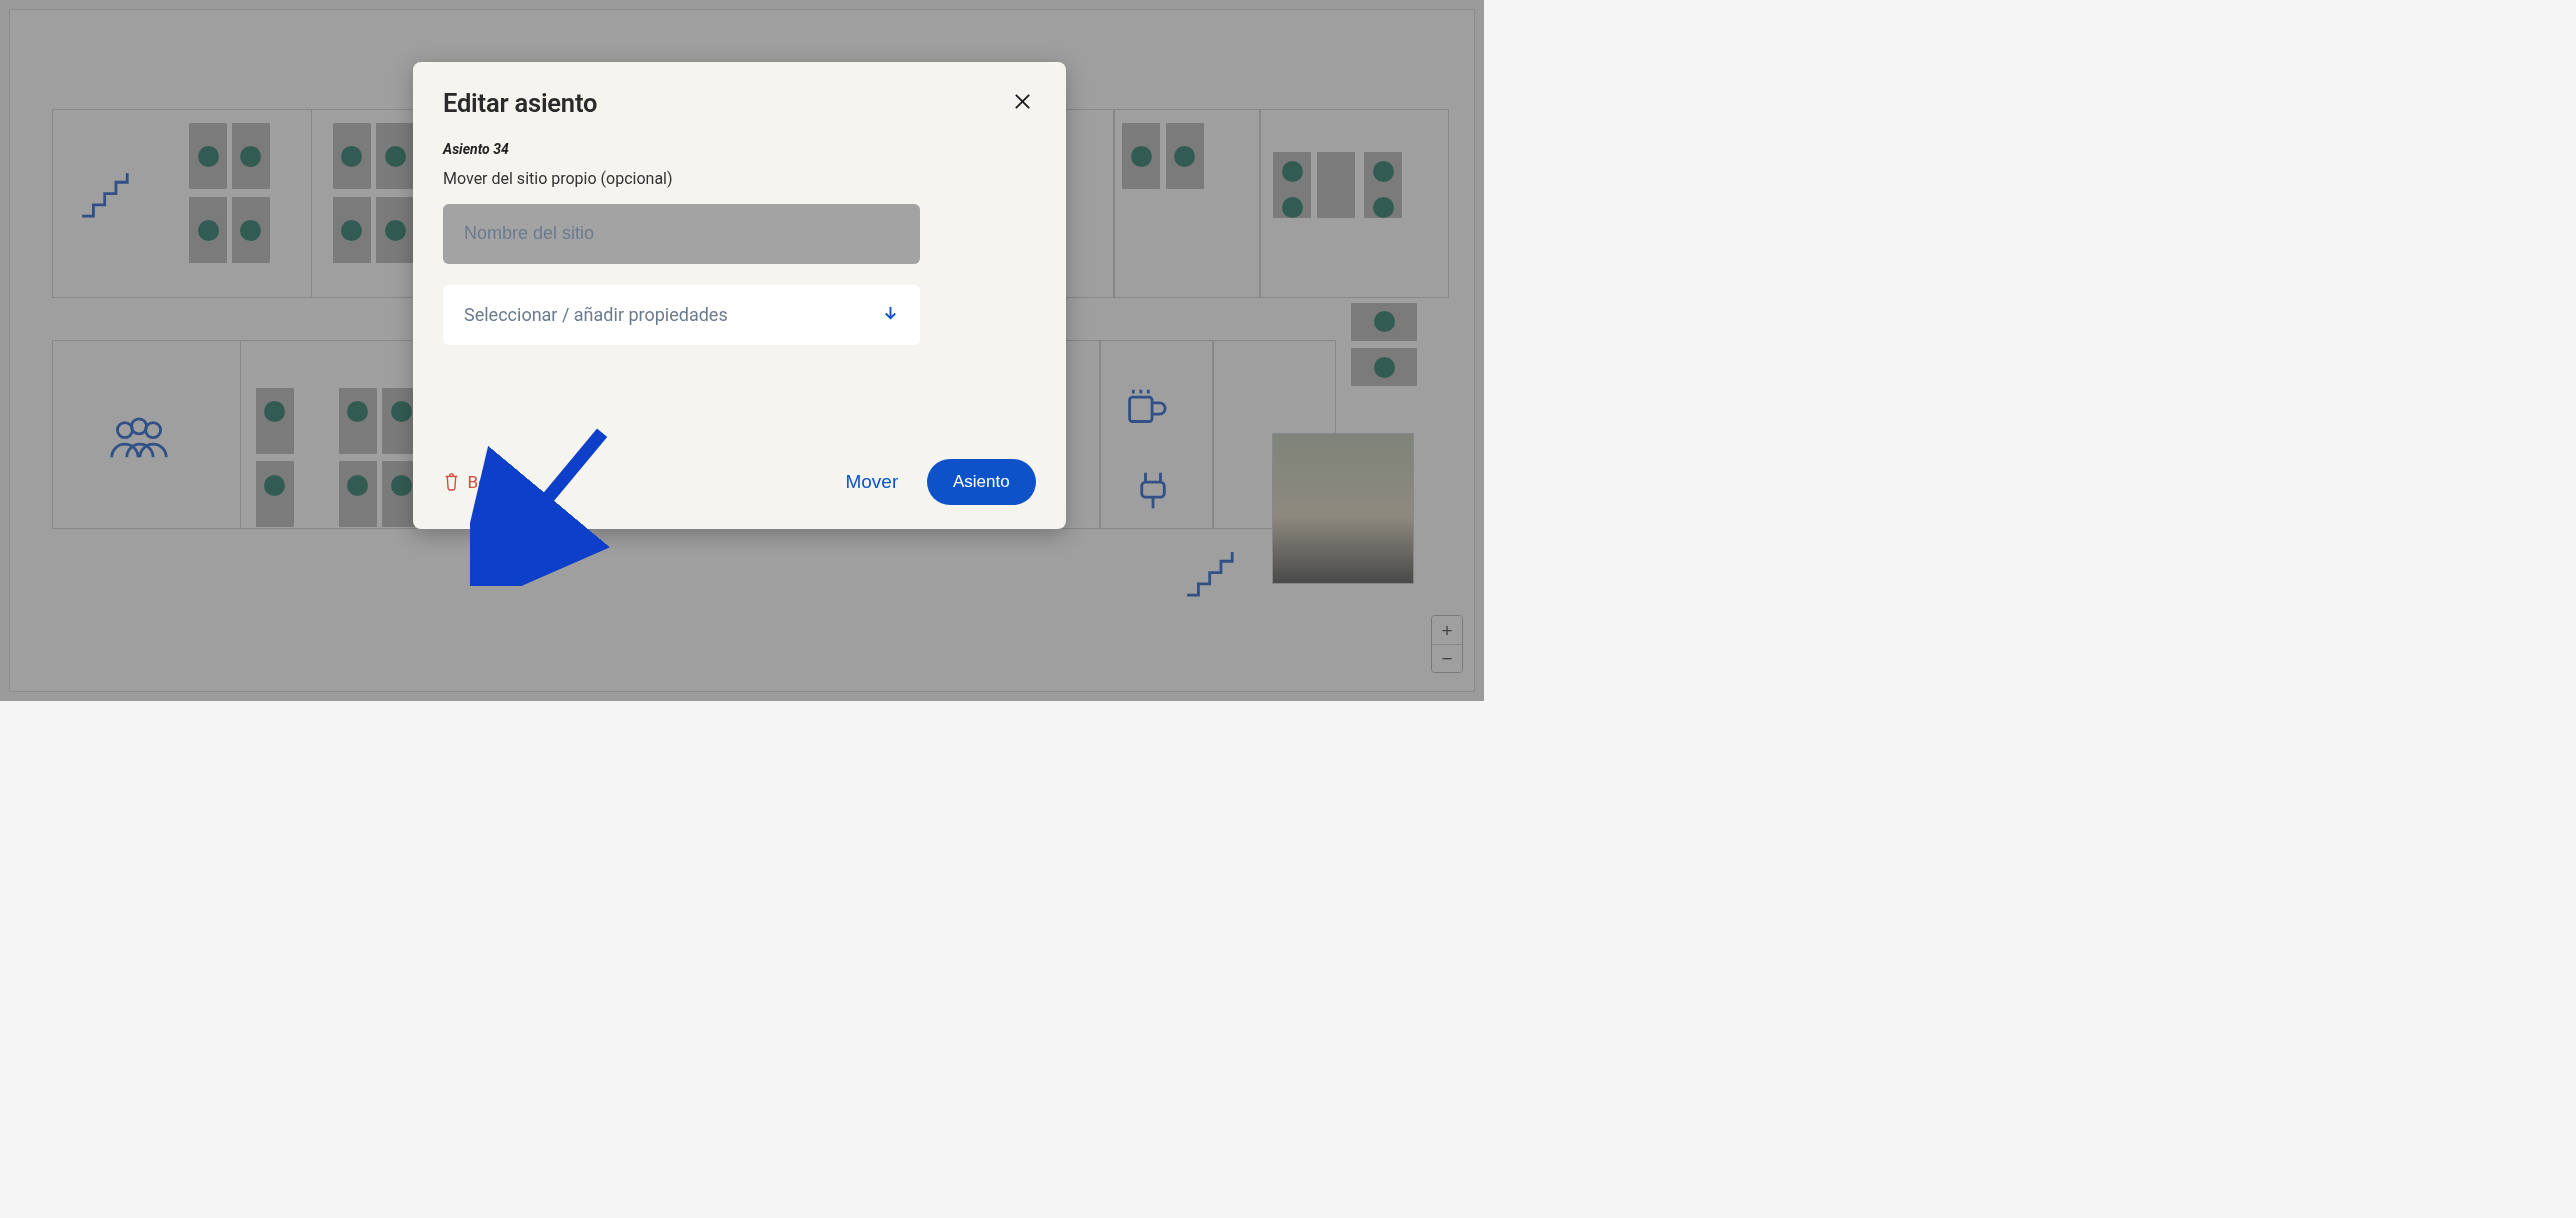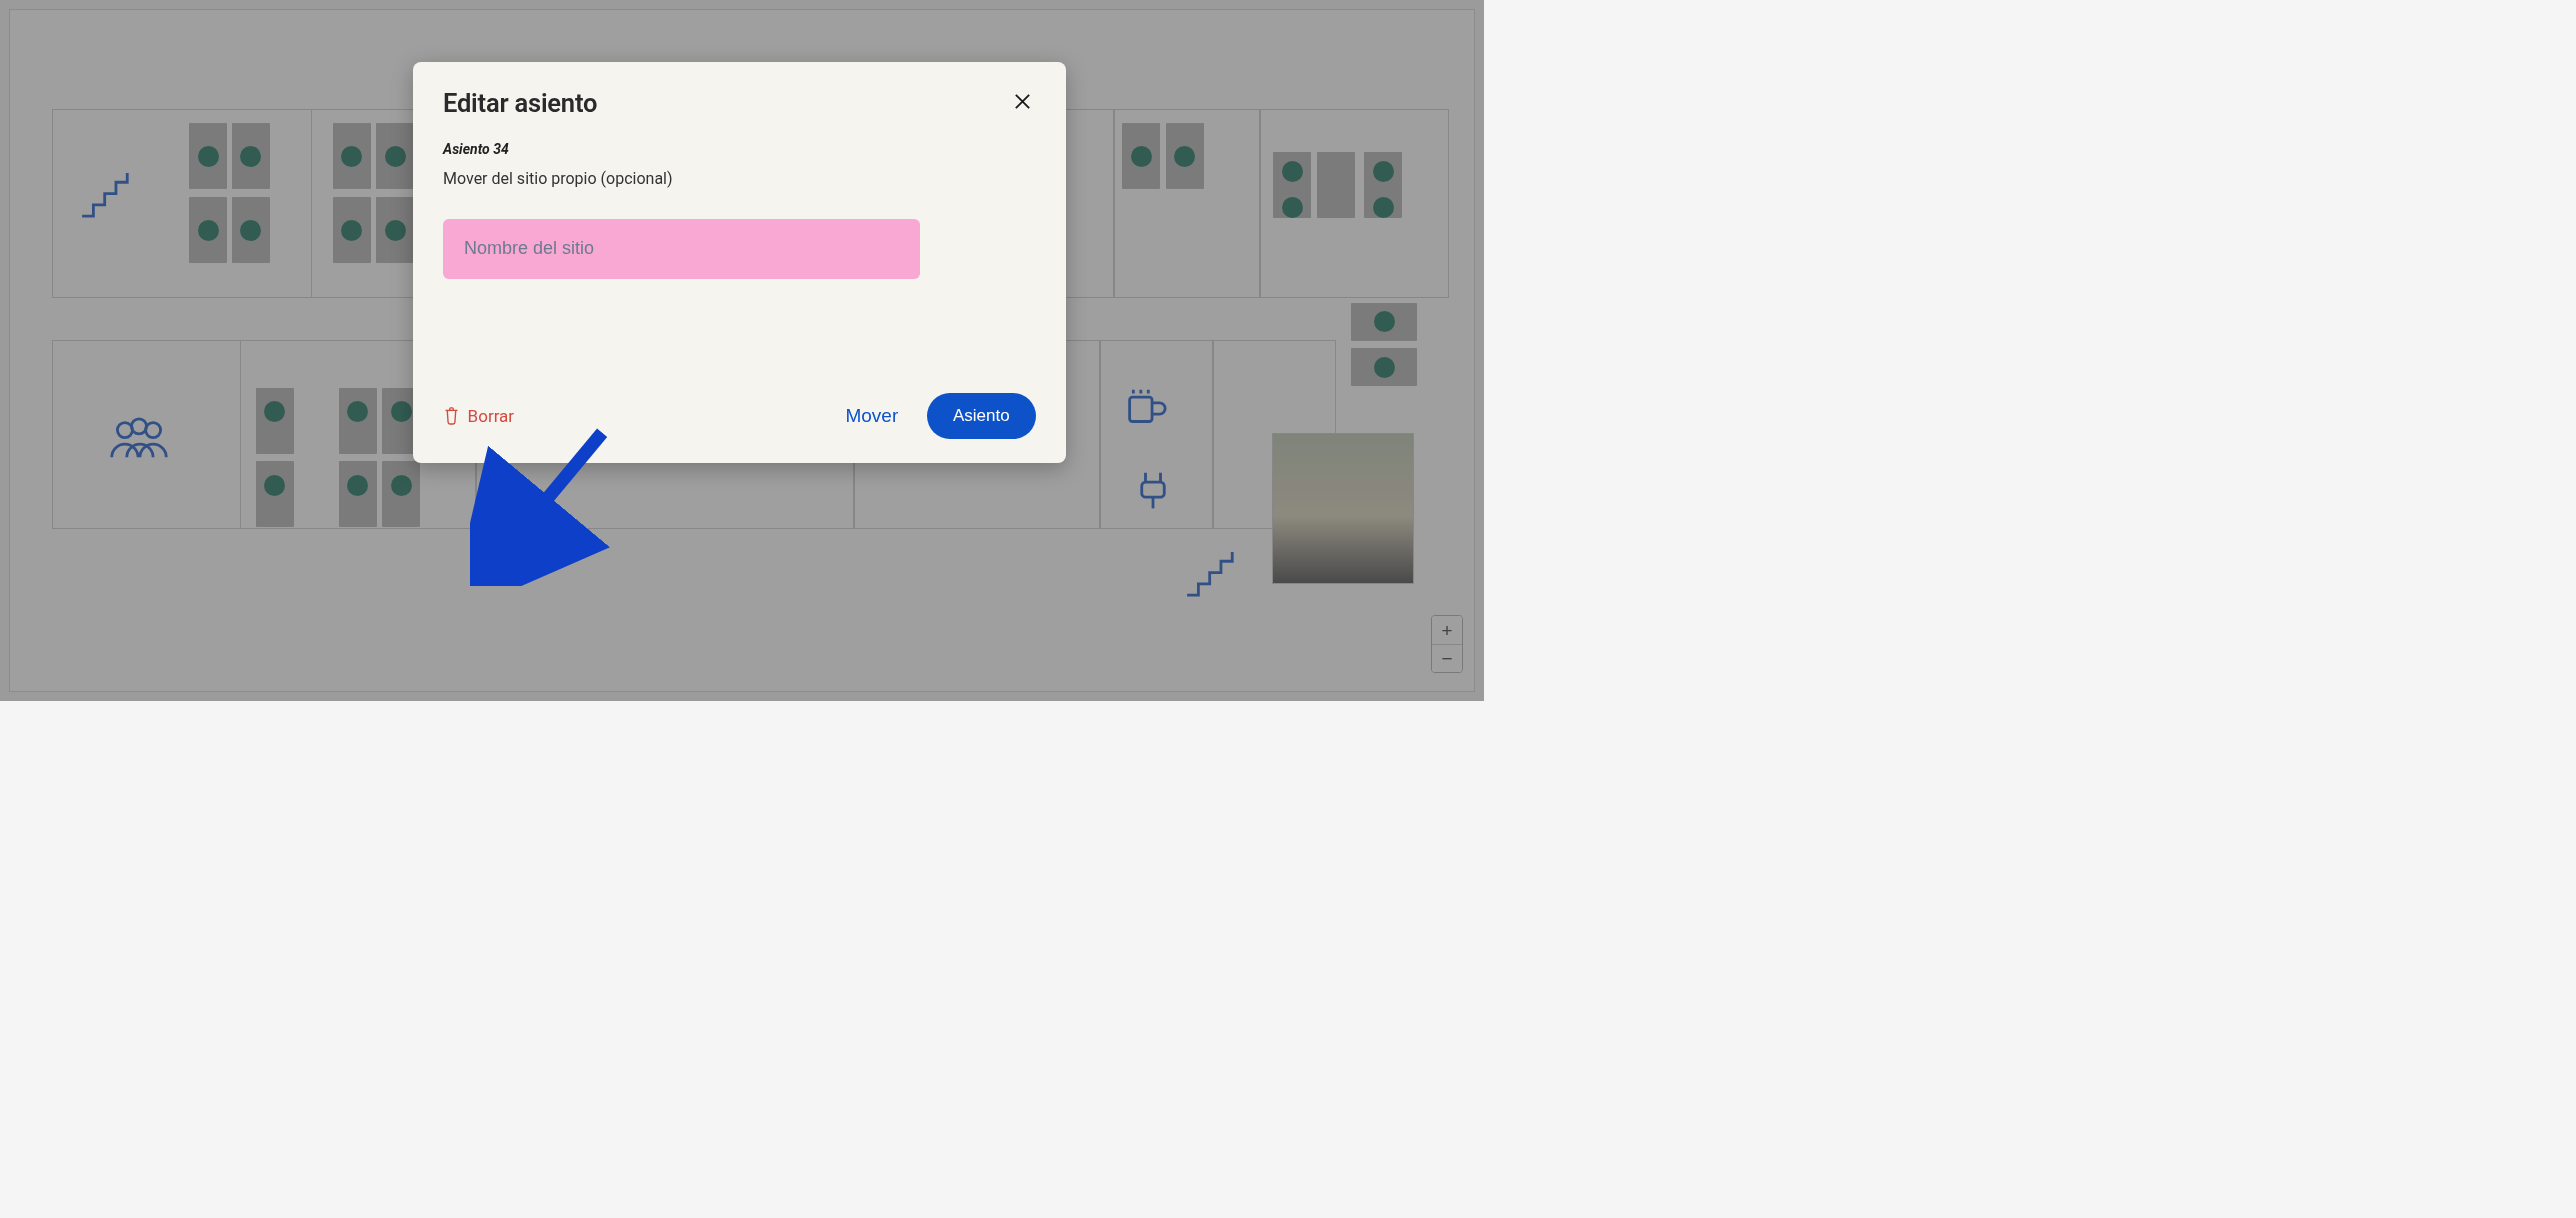"Nombre del sitio" .text-input { background: #f9a8d4 -> #a3a3a3; margin-top: 31px -> 16px }
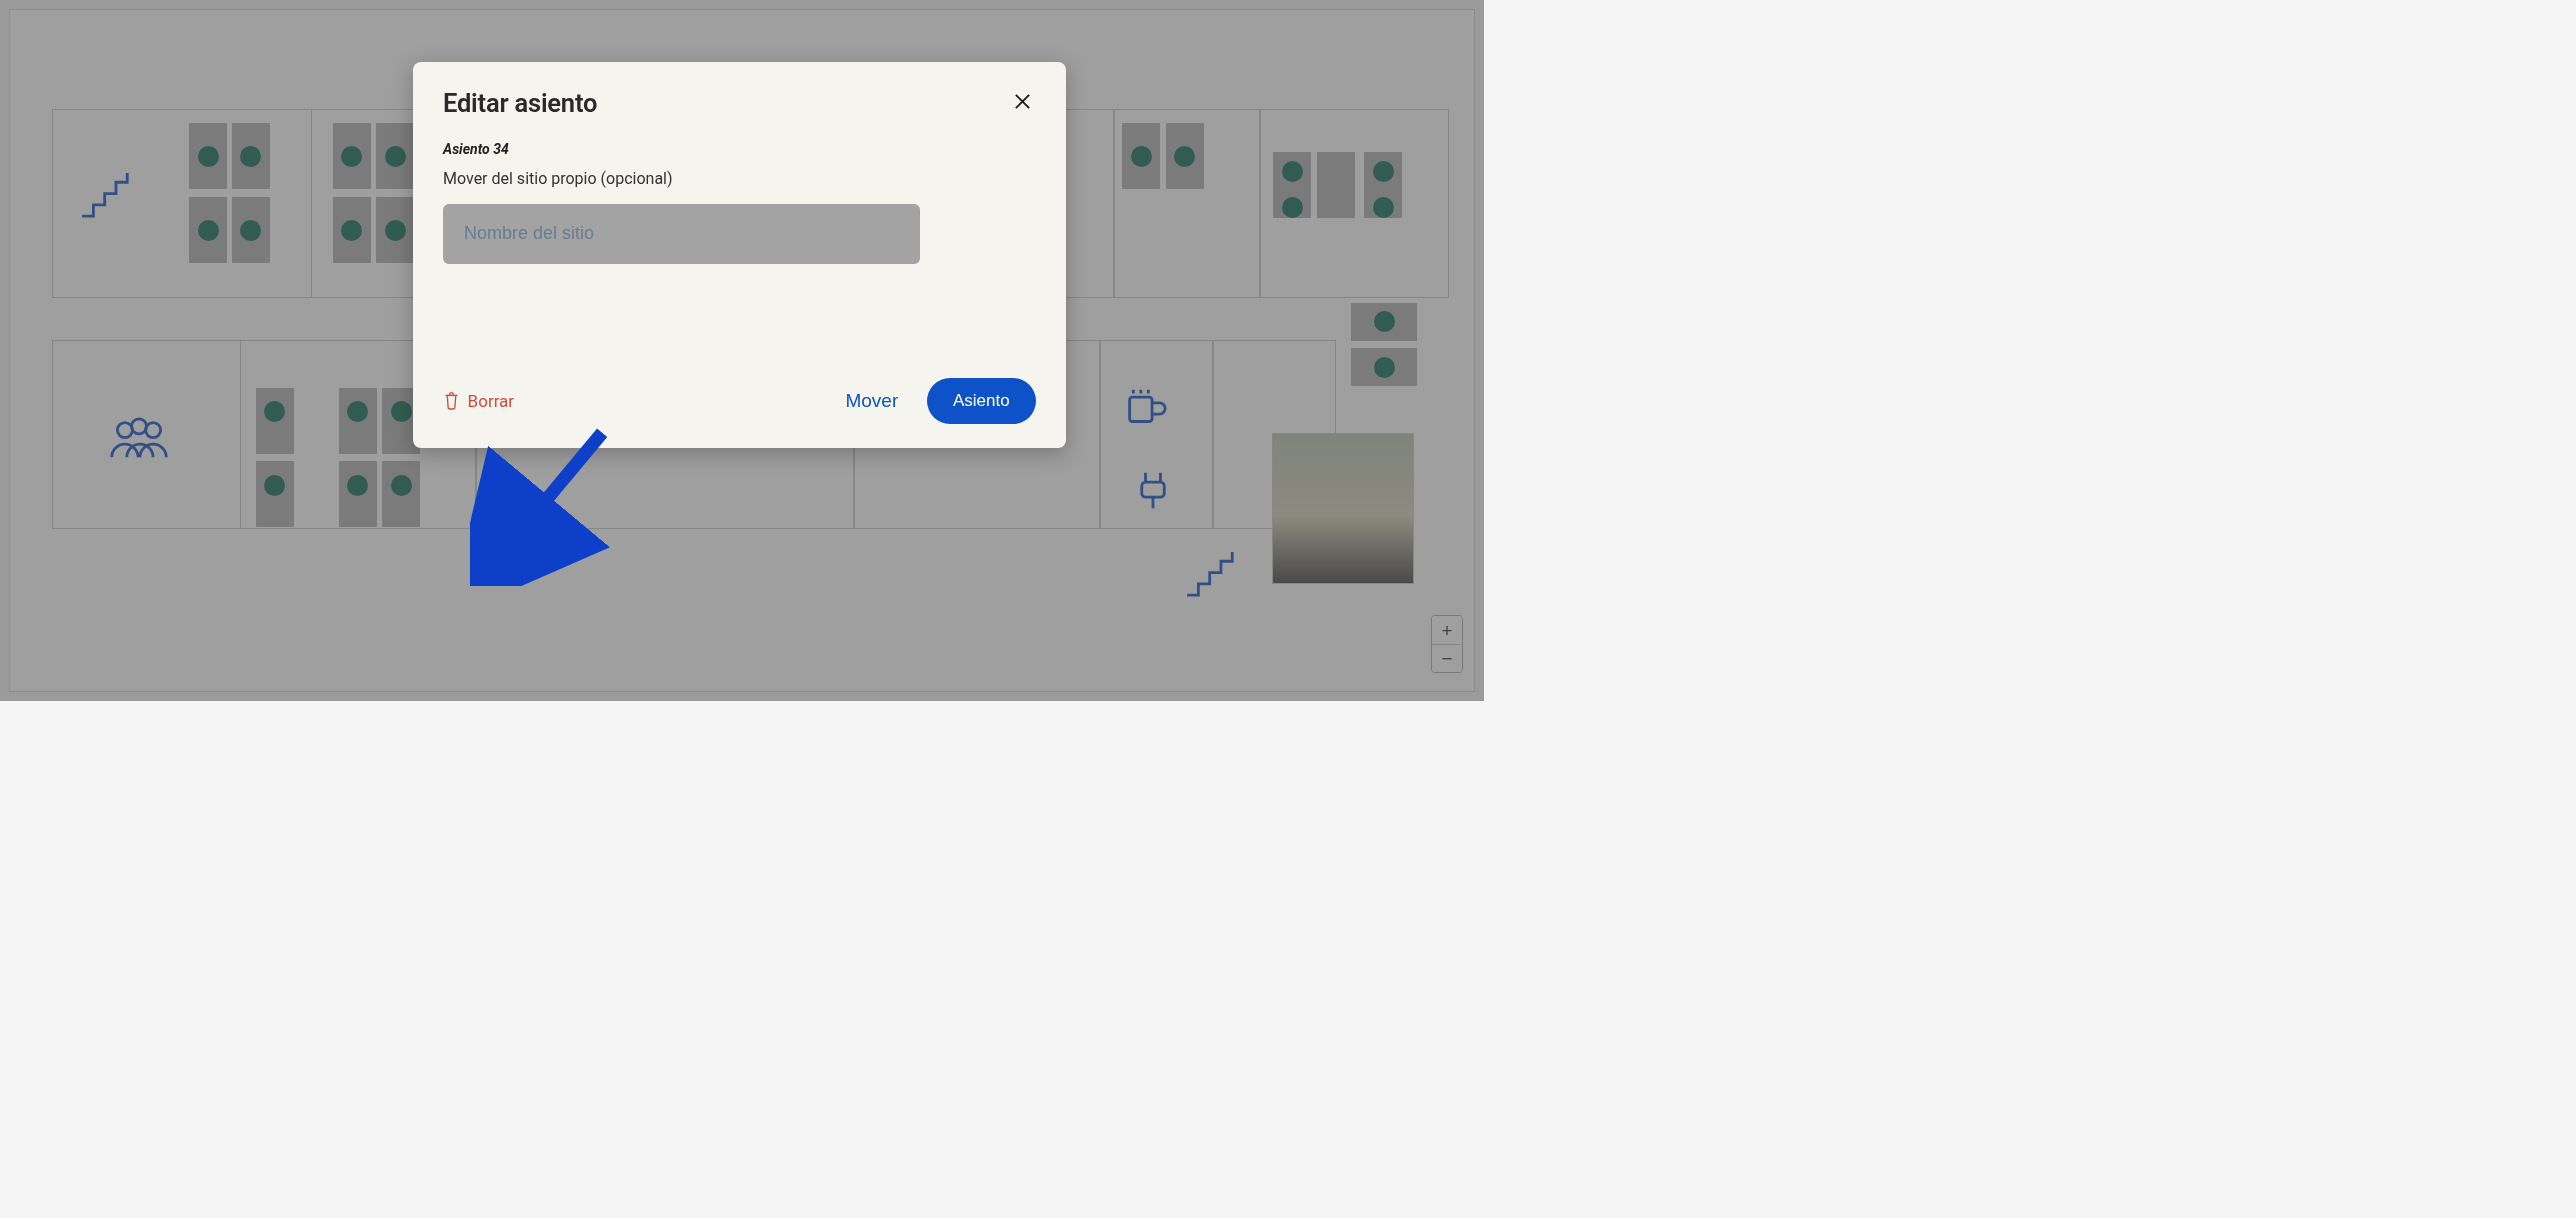"Seleccionar / añadir propiedades" div.select-row { html: none -> <div> <span>Seleccionar / añadir propiedades</span> <span> <svg> <path></path> <path></path> </svg> </span> </div> }
